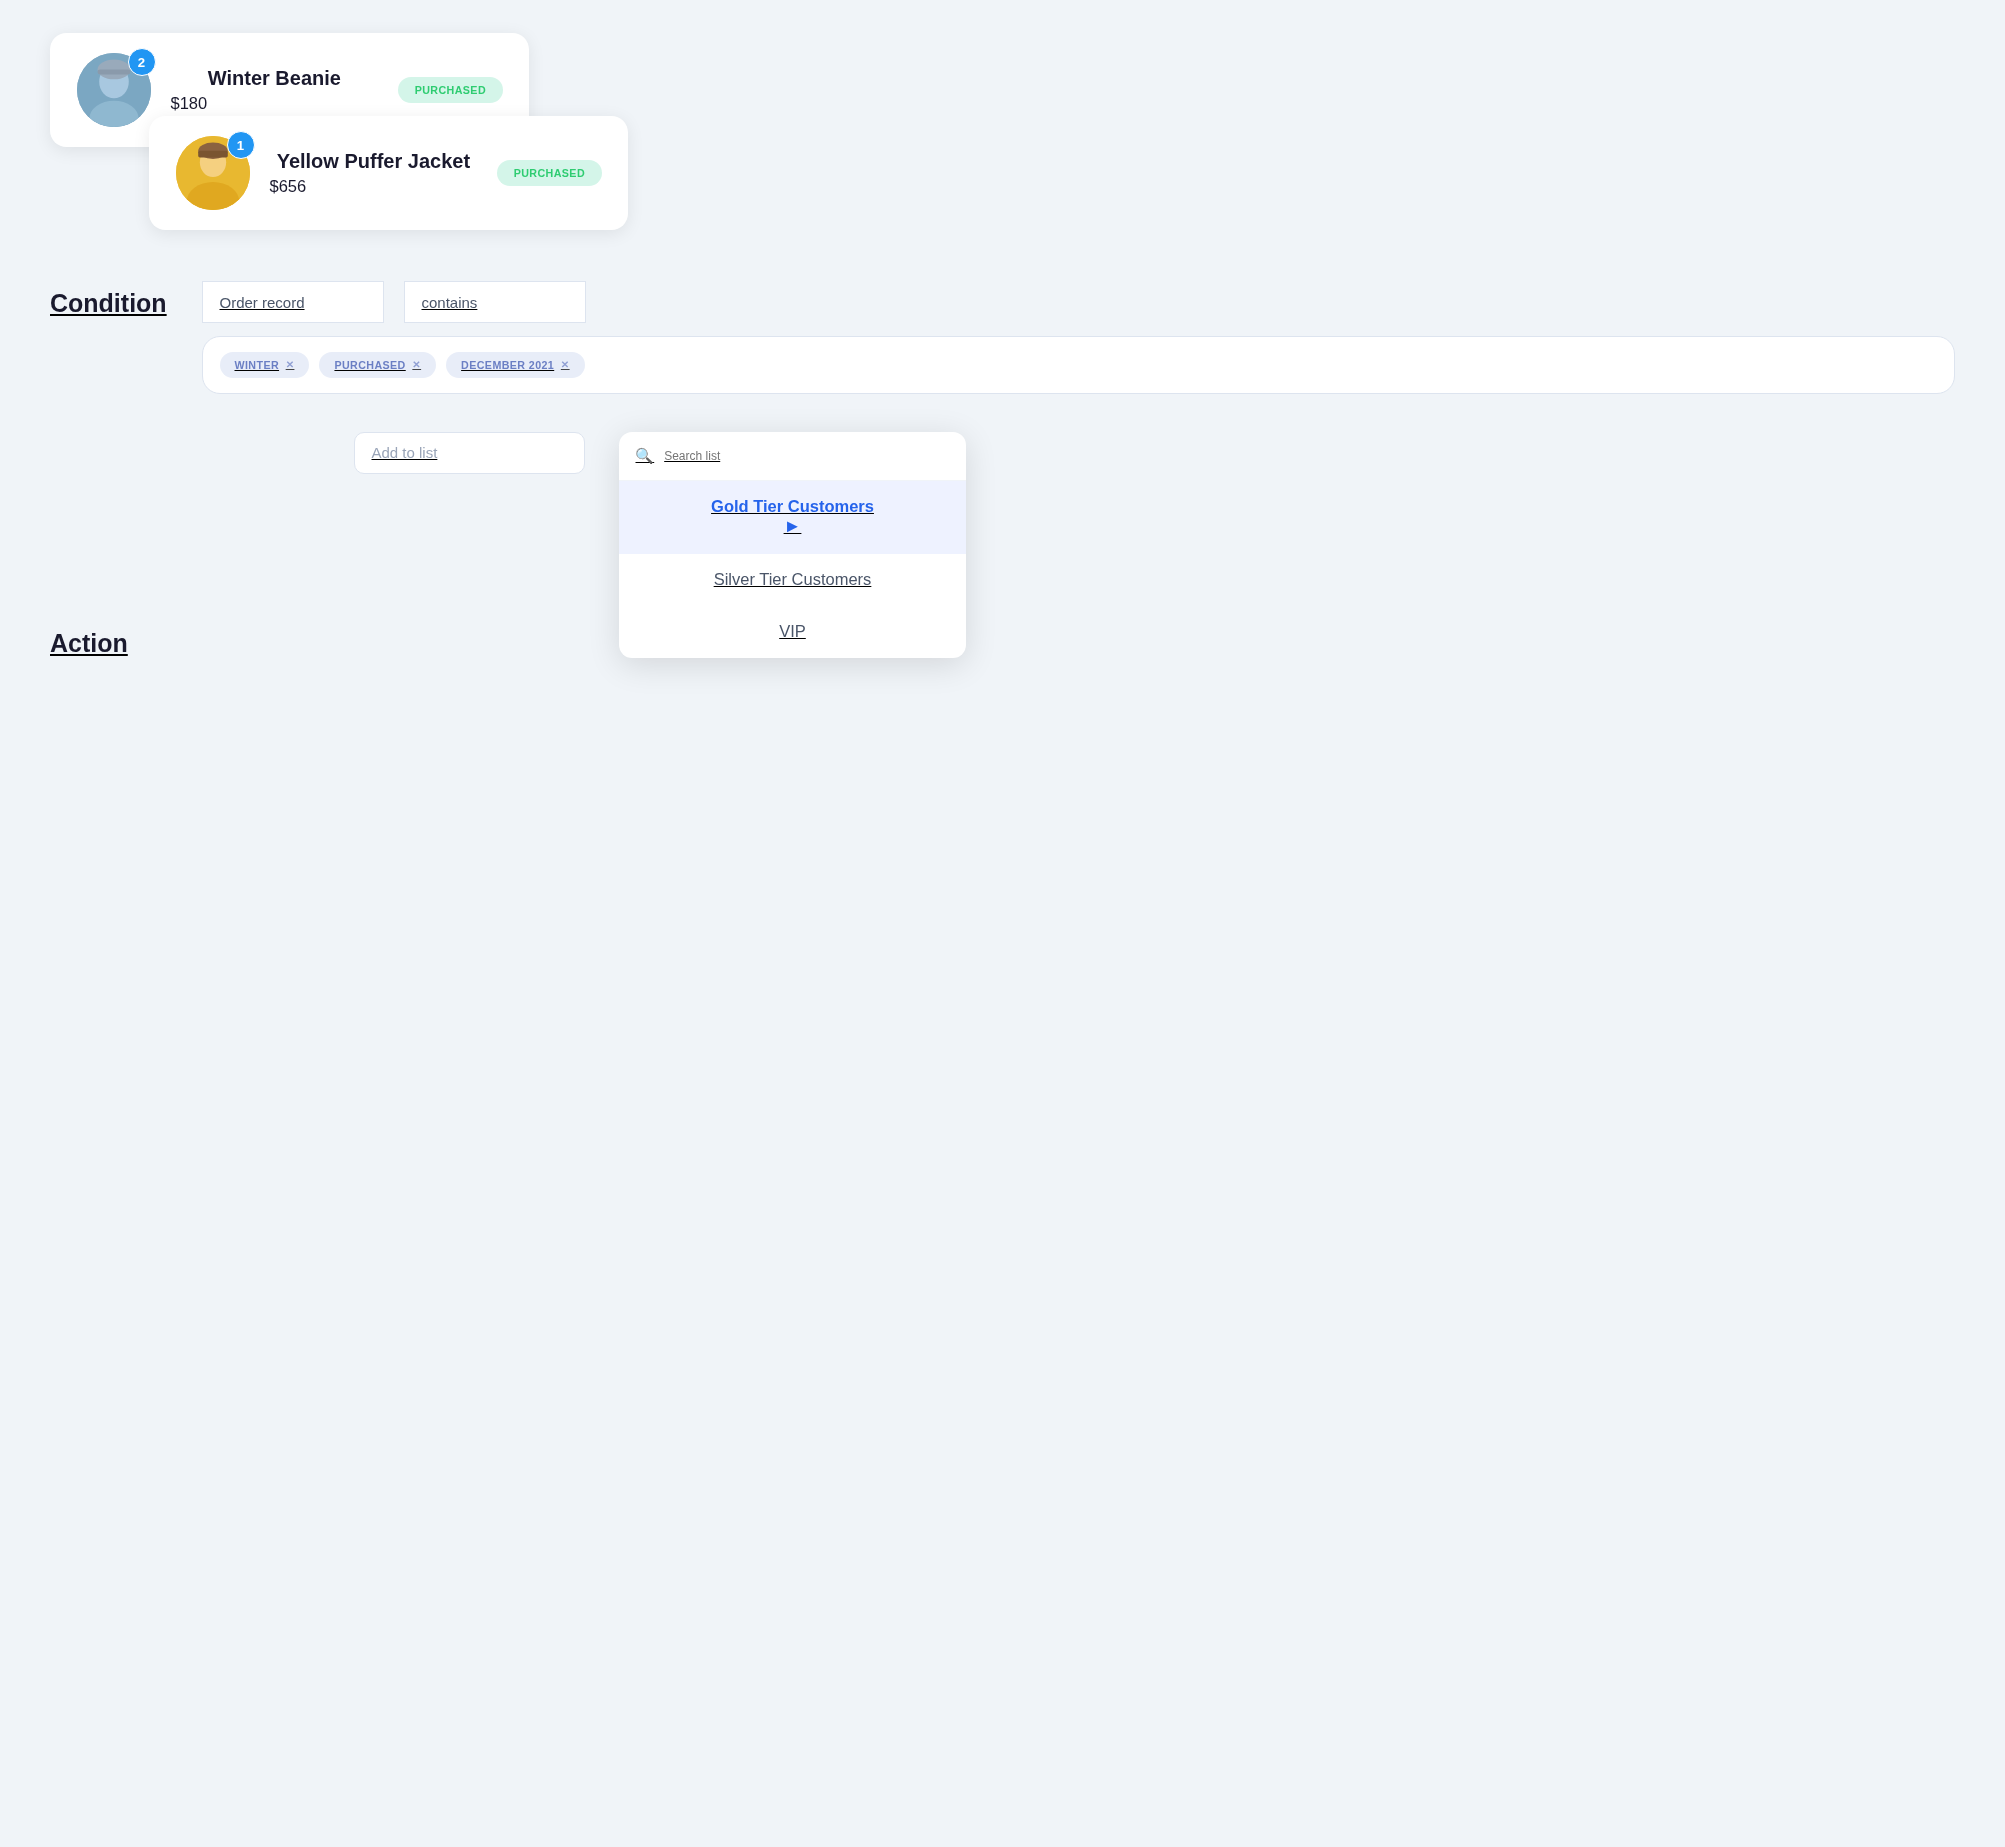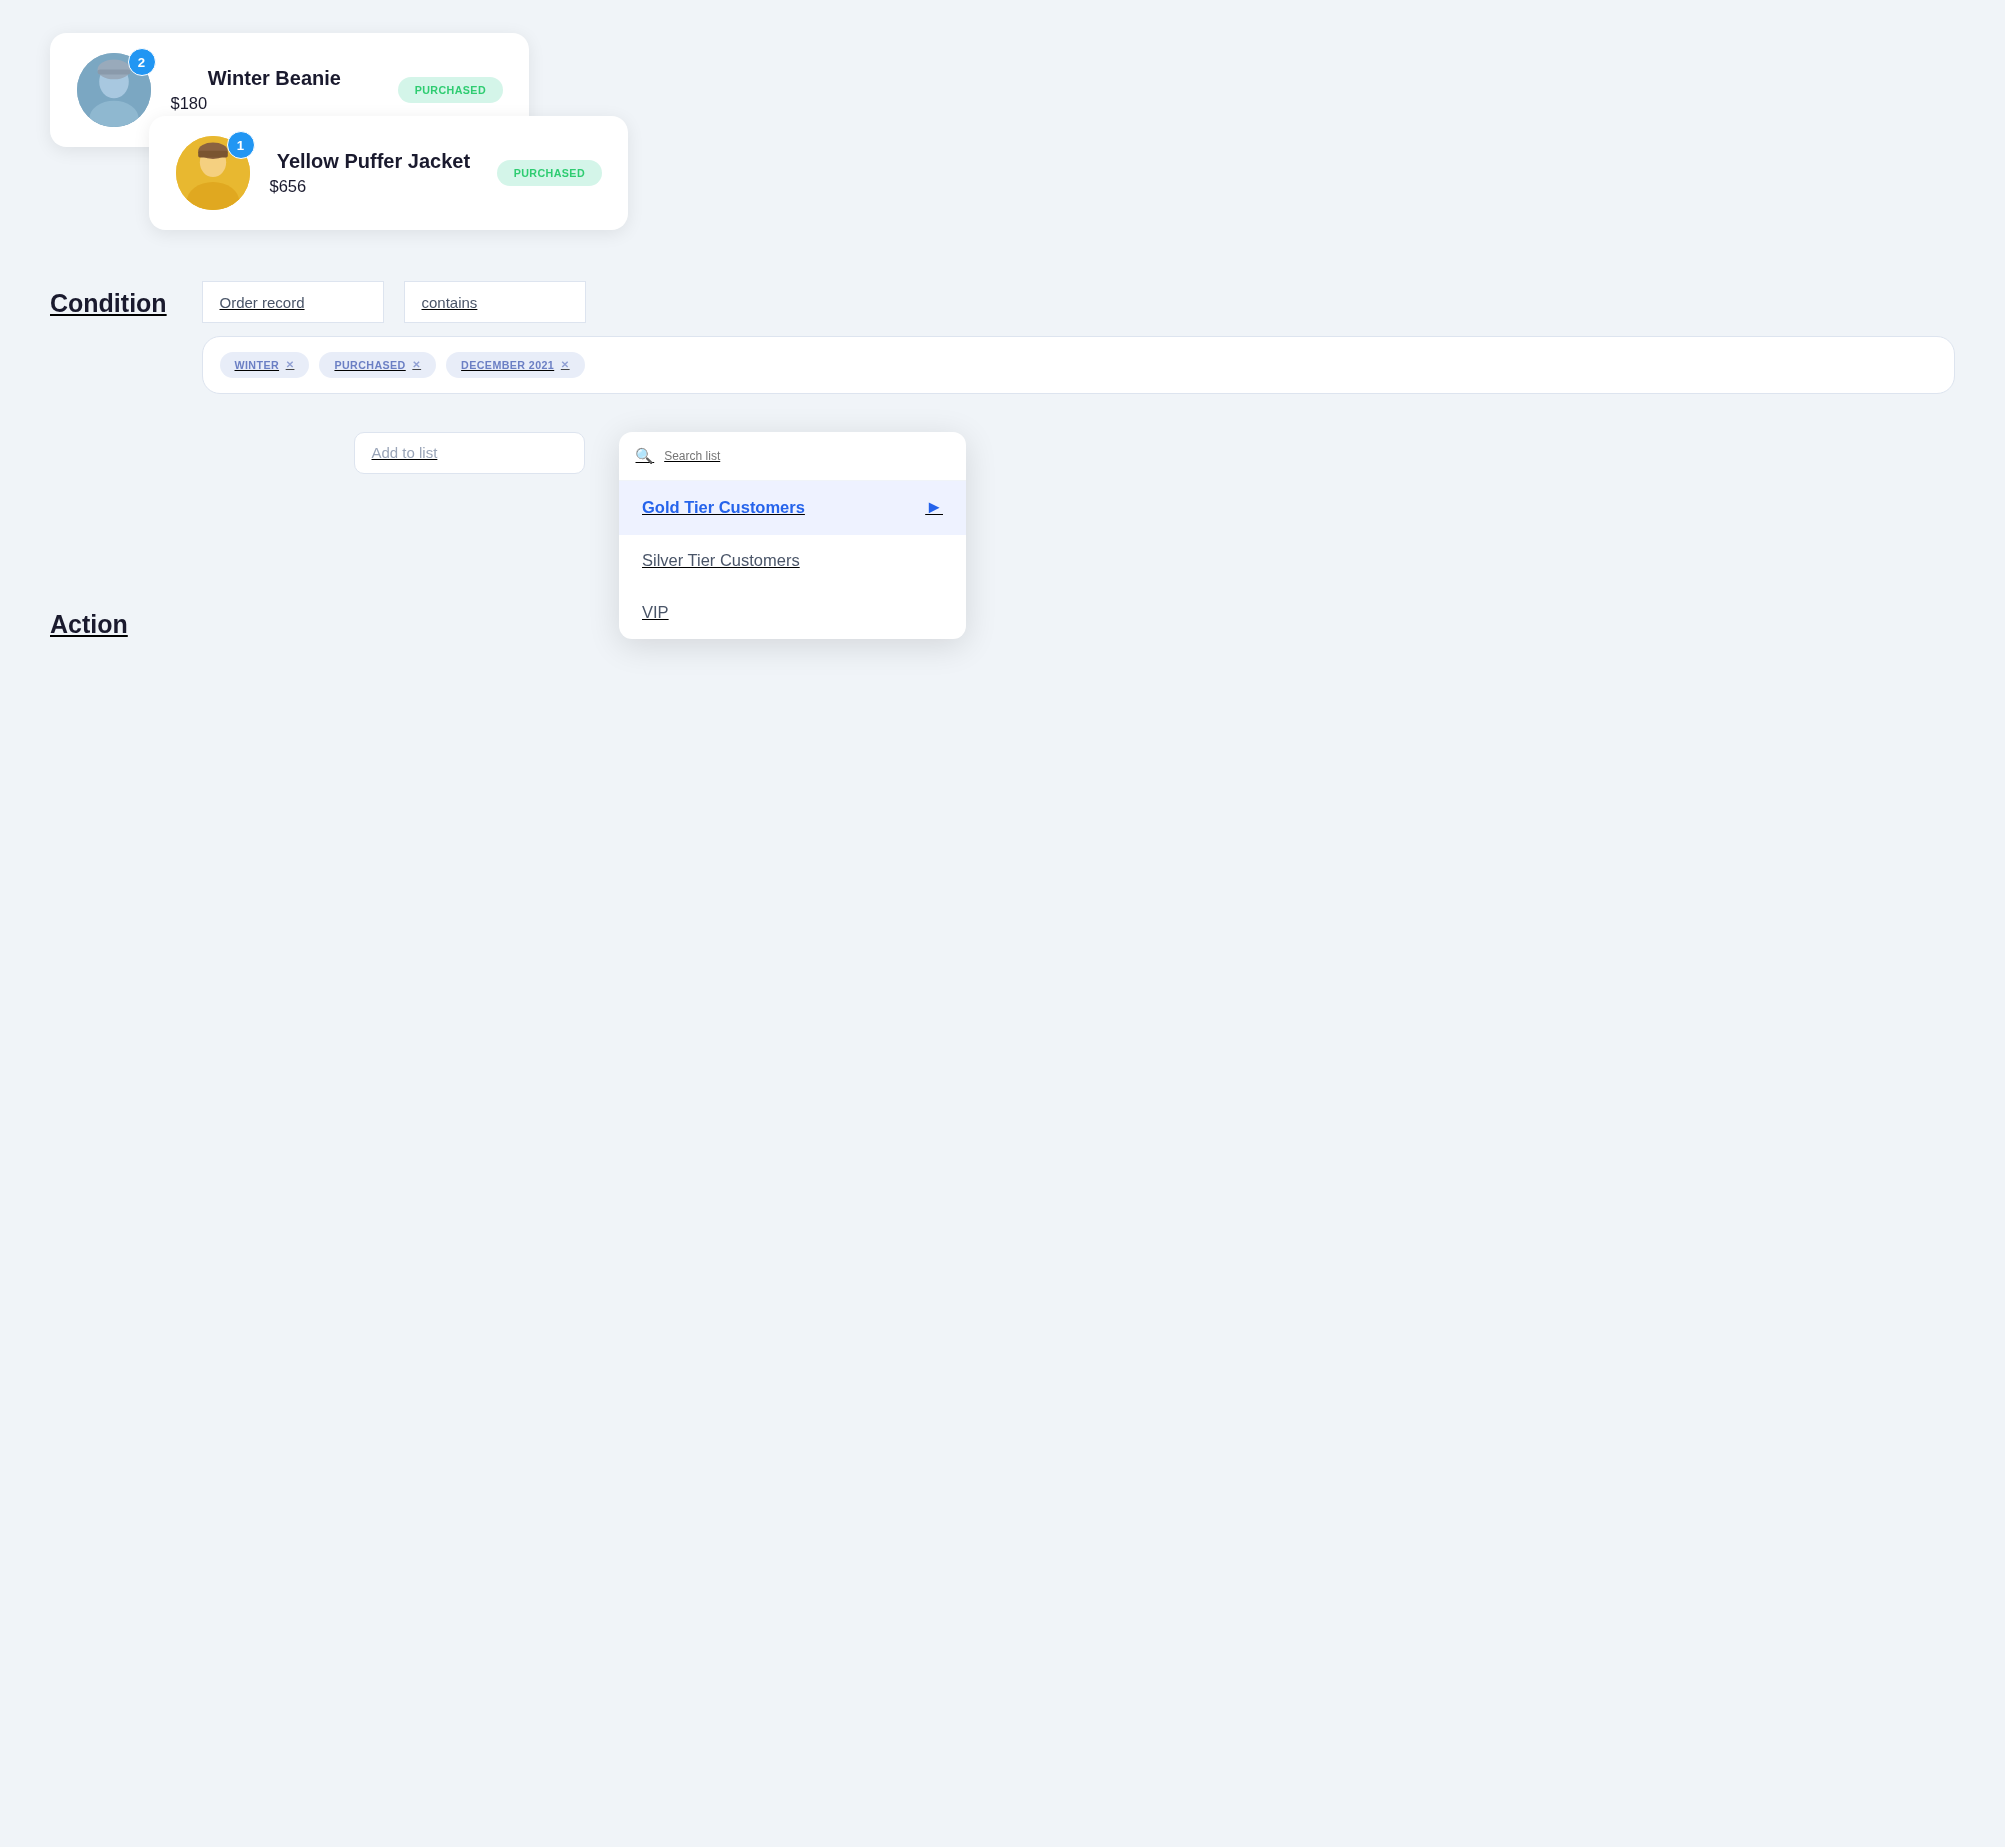"Gold Tier Customers" .dropdown-item { flex-direction: none -> column }
